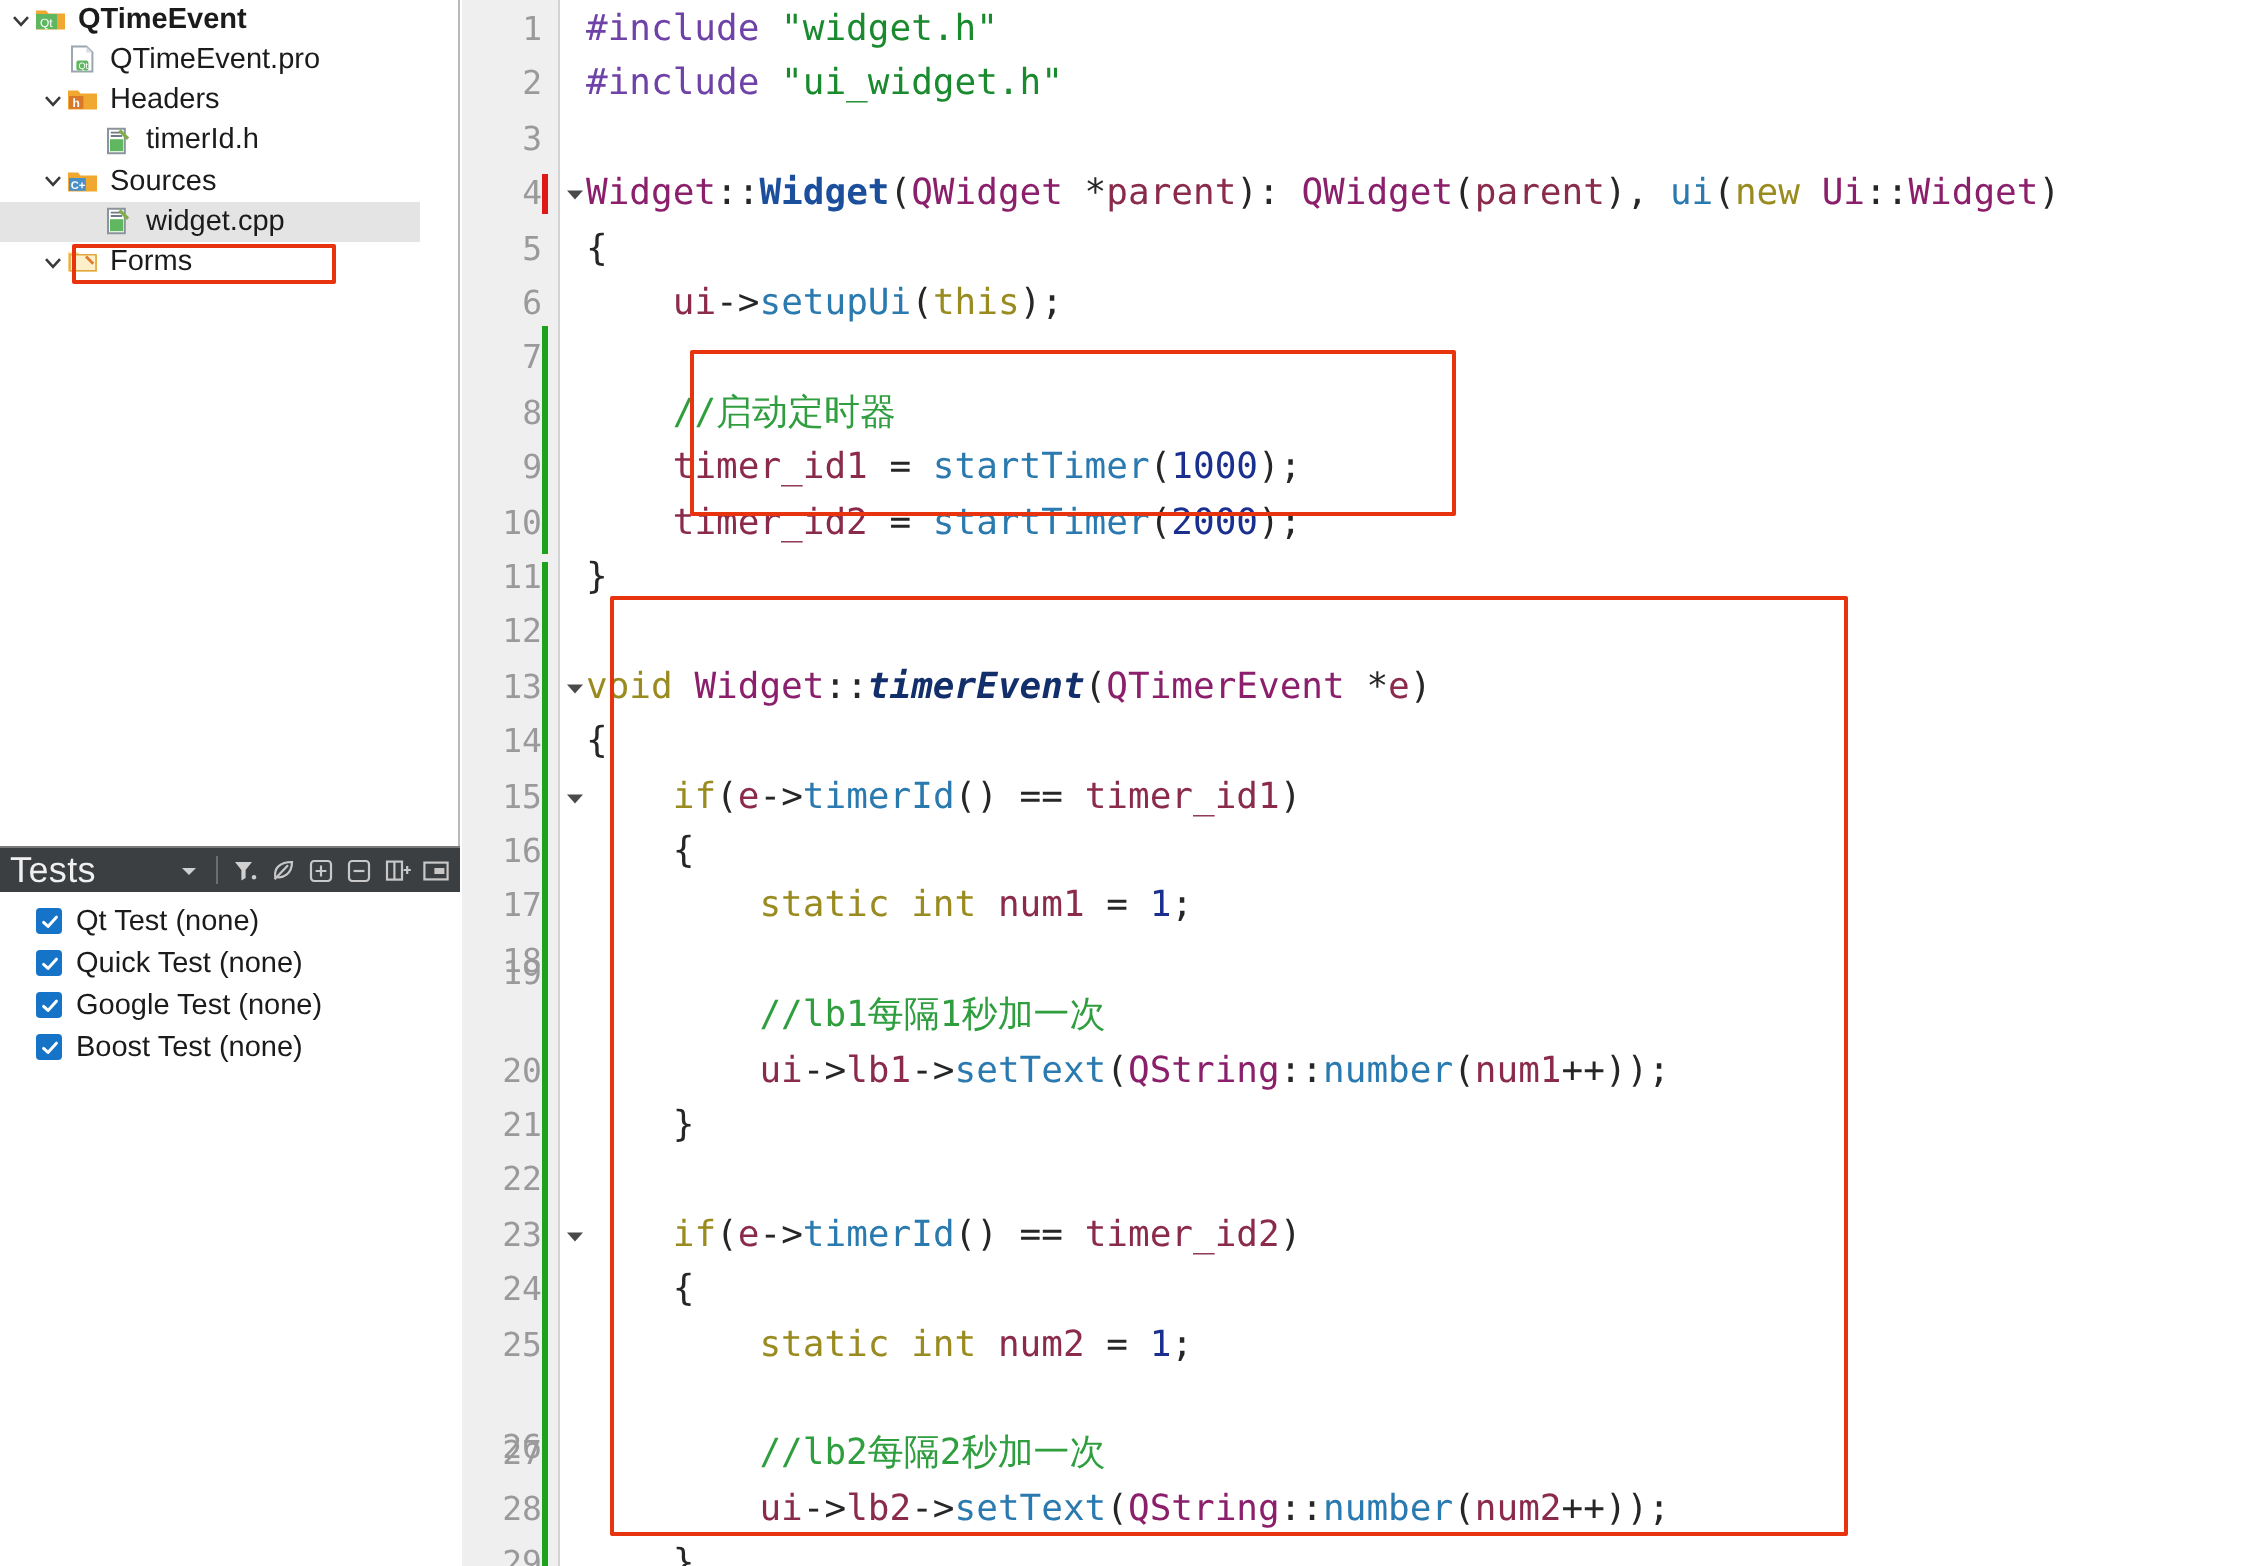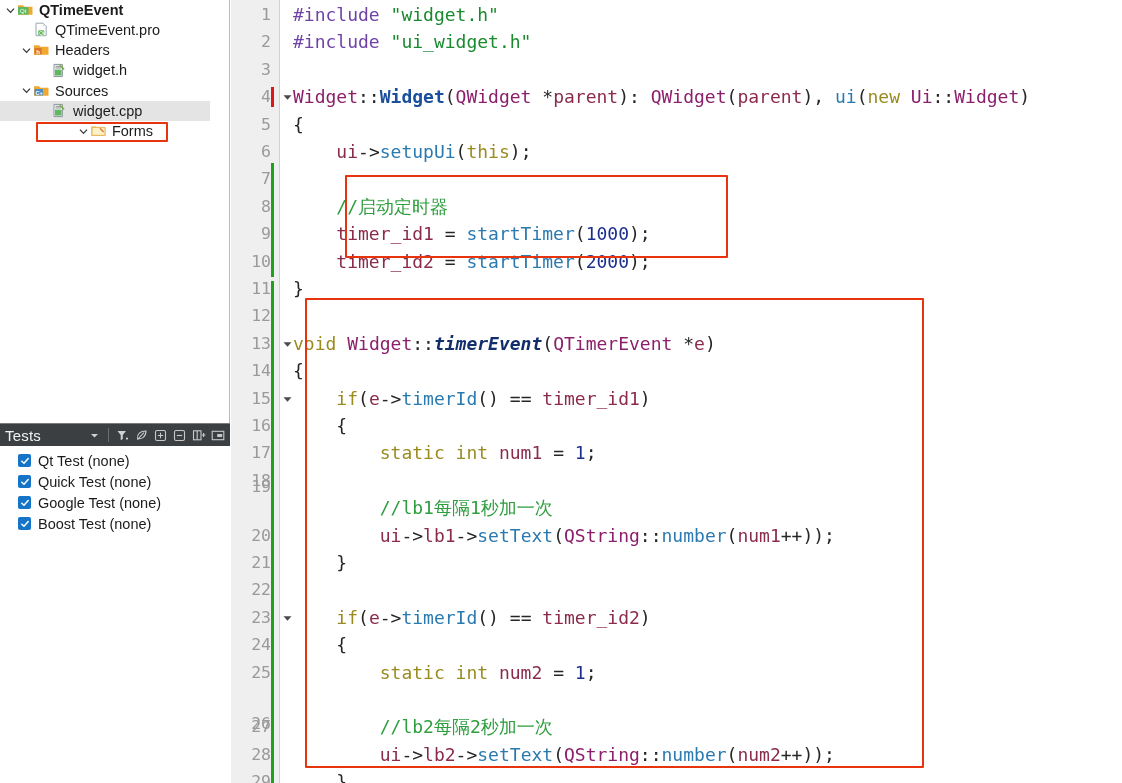"widget.h" span.tlabel { text: widget.h -> timerId.h }
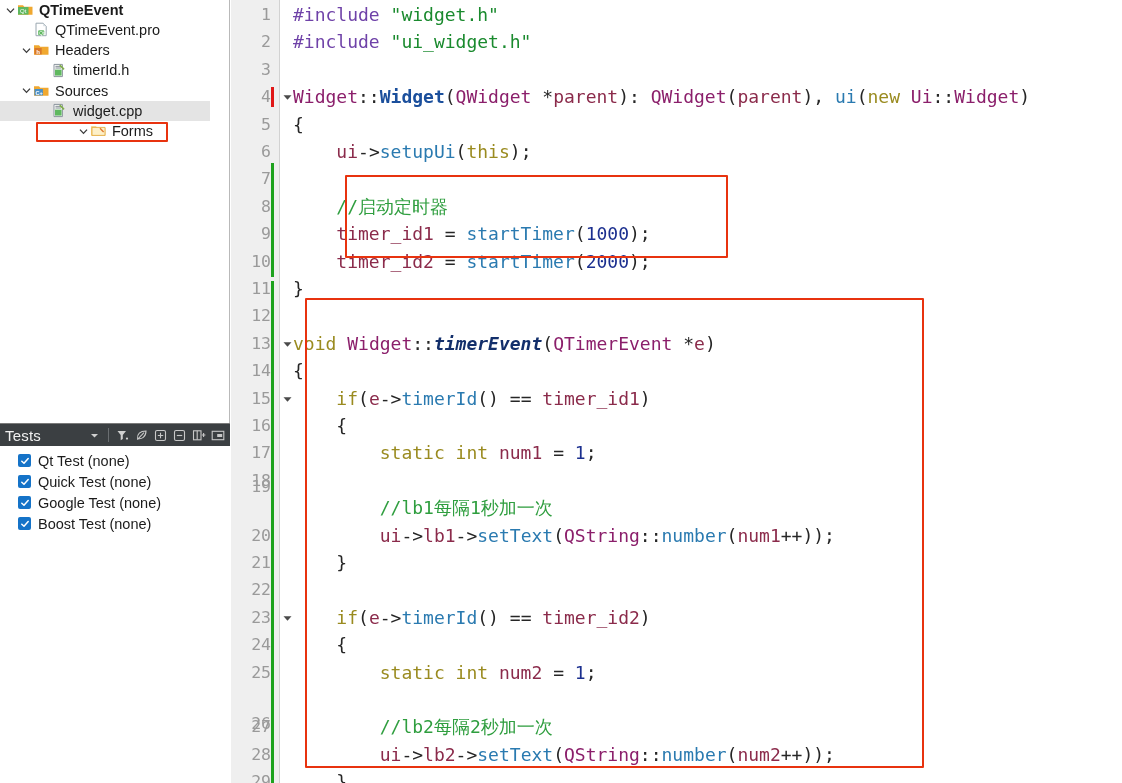"Forms" div.tree-row { justify-content: center -> none }
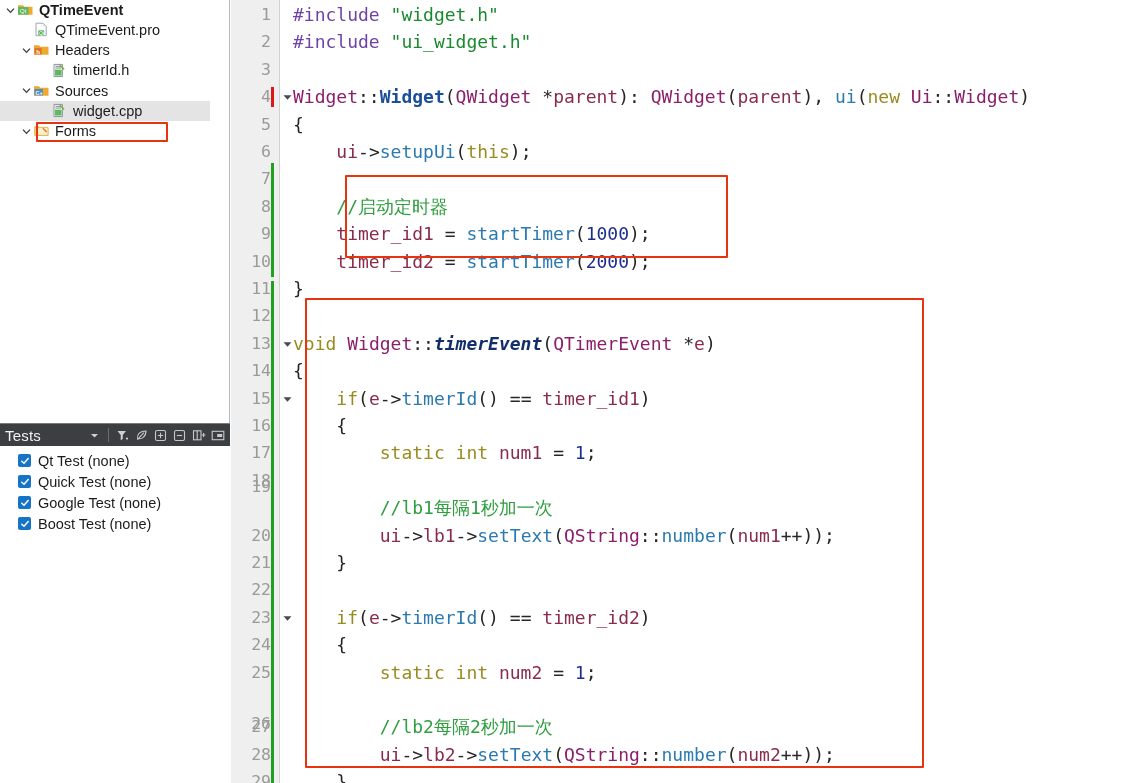"Tests" #tests-title { font-size: 15px -> 18px }
